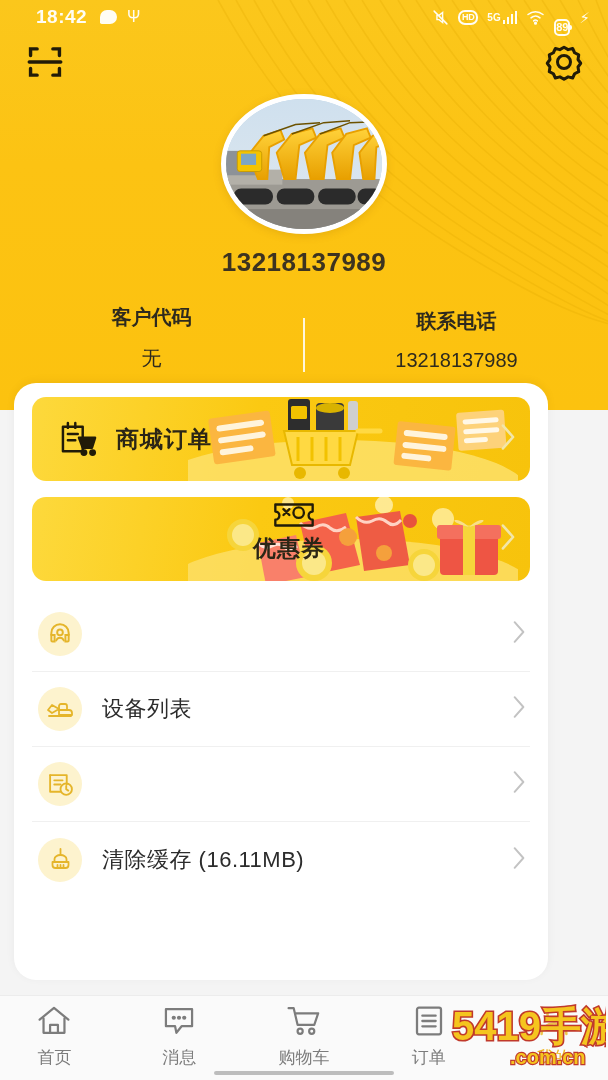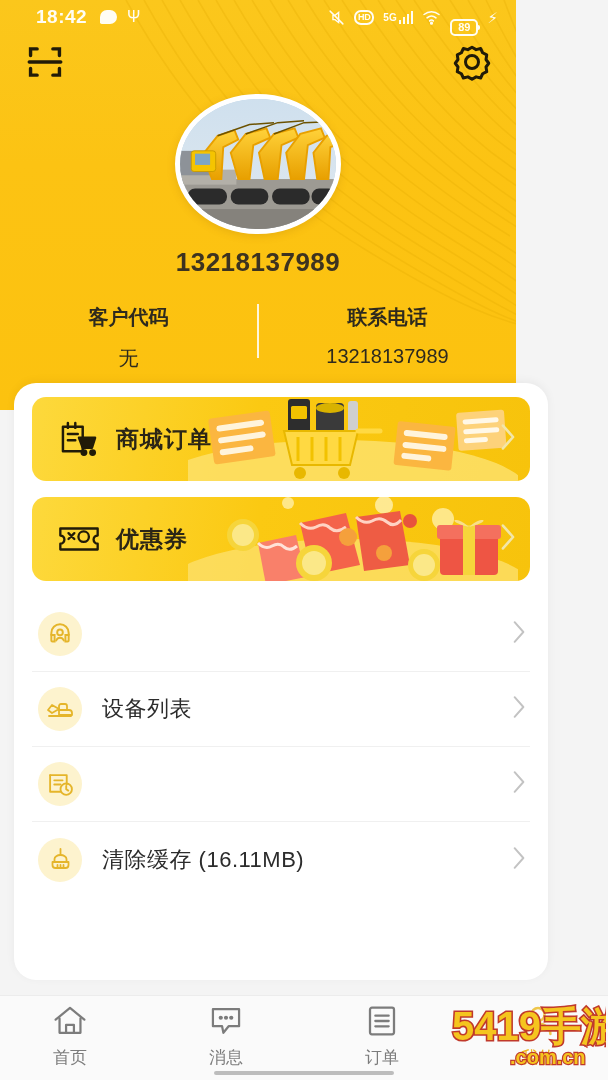"18:42" .header { width: 516px -> 608px }
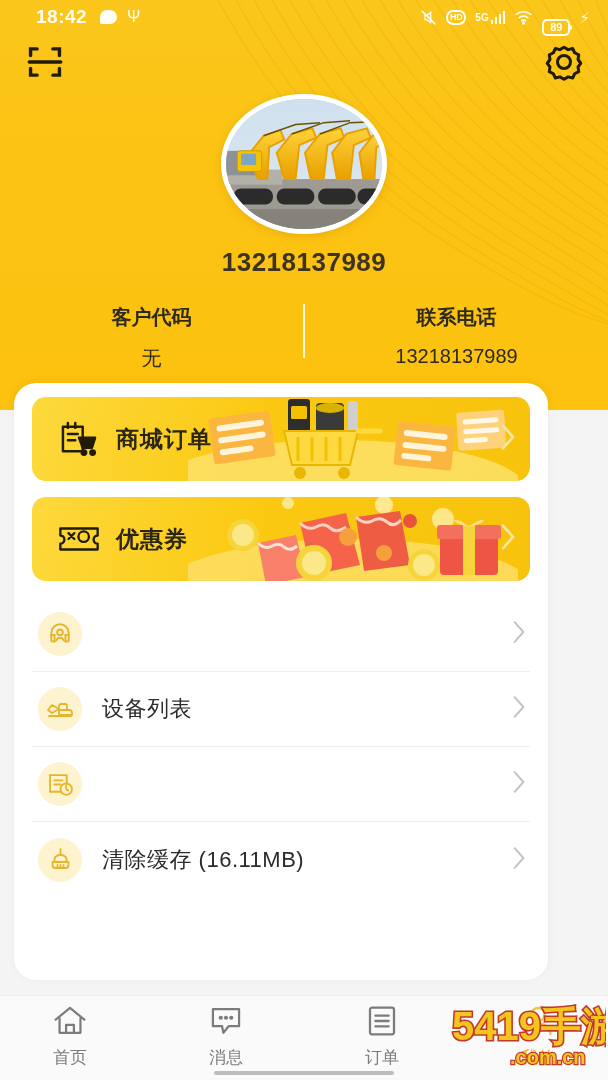"89" .batt { padding: 0 6px -> 0 0 }
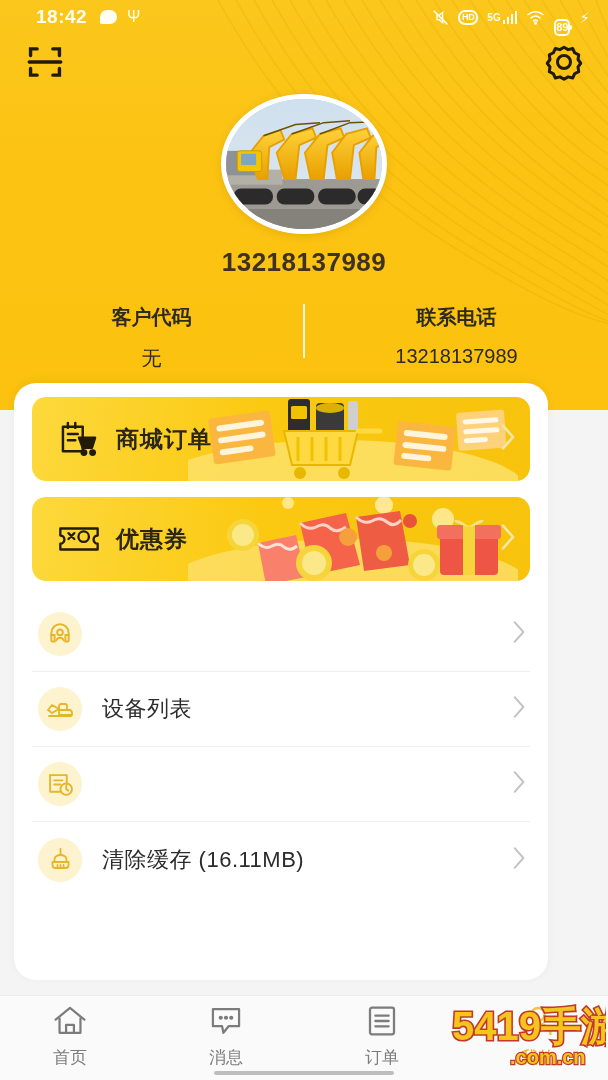"客户代码" .info-row { align-items: flex-start -> flex-end }
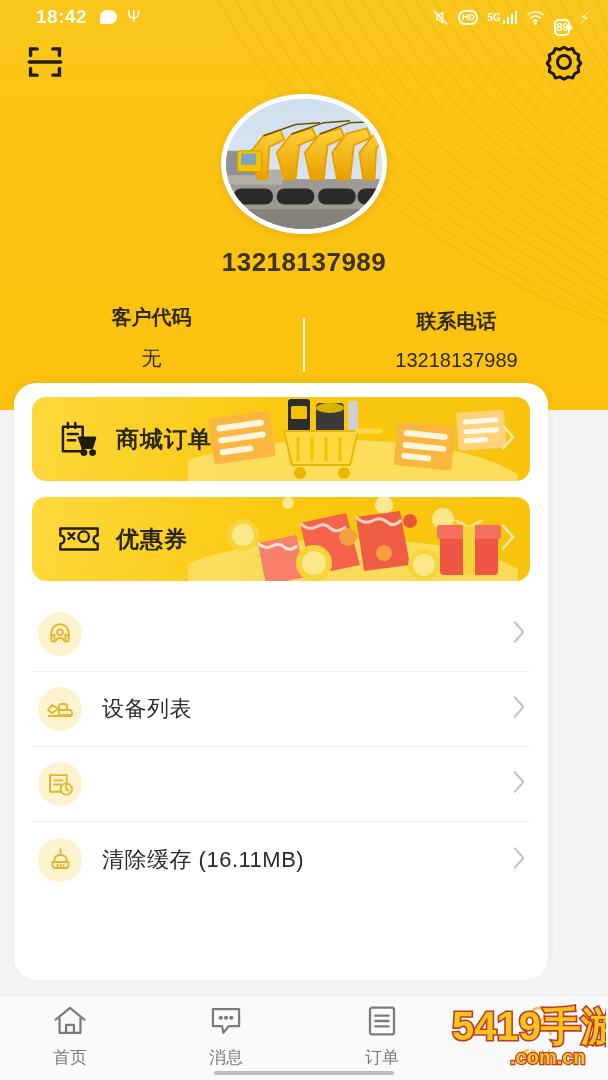"优惠券" .banner-coupon { flex-direction: none -> column }
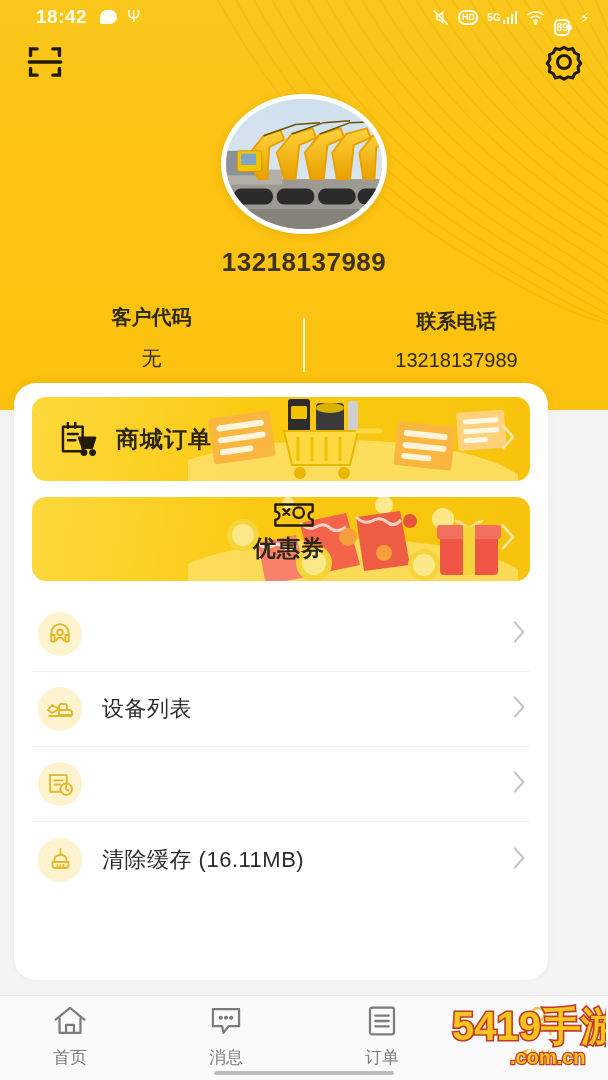"购物车" div.tab { html: none -> <div> <span> <svg> <path></path> <circle></circle> <circle></circle> </svg> </span> <span>购物车</span> </div> }
